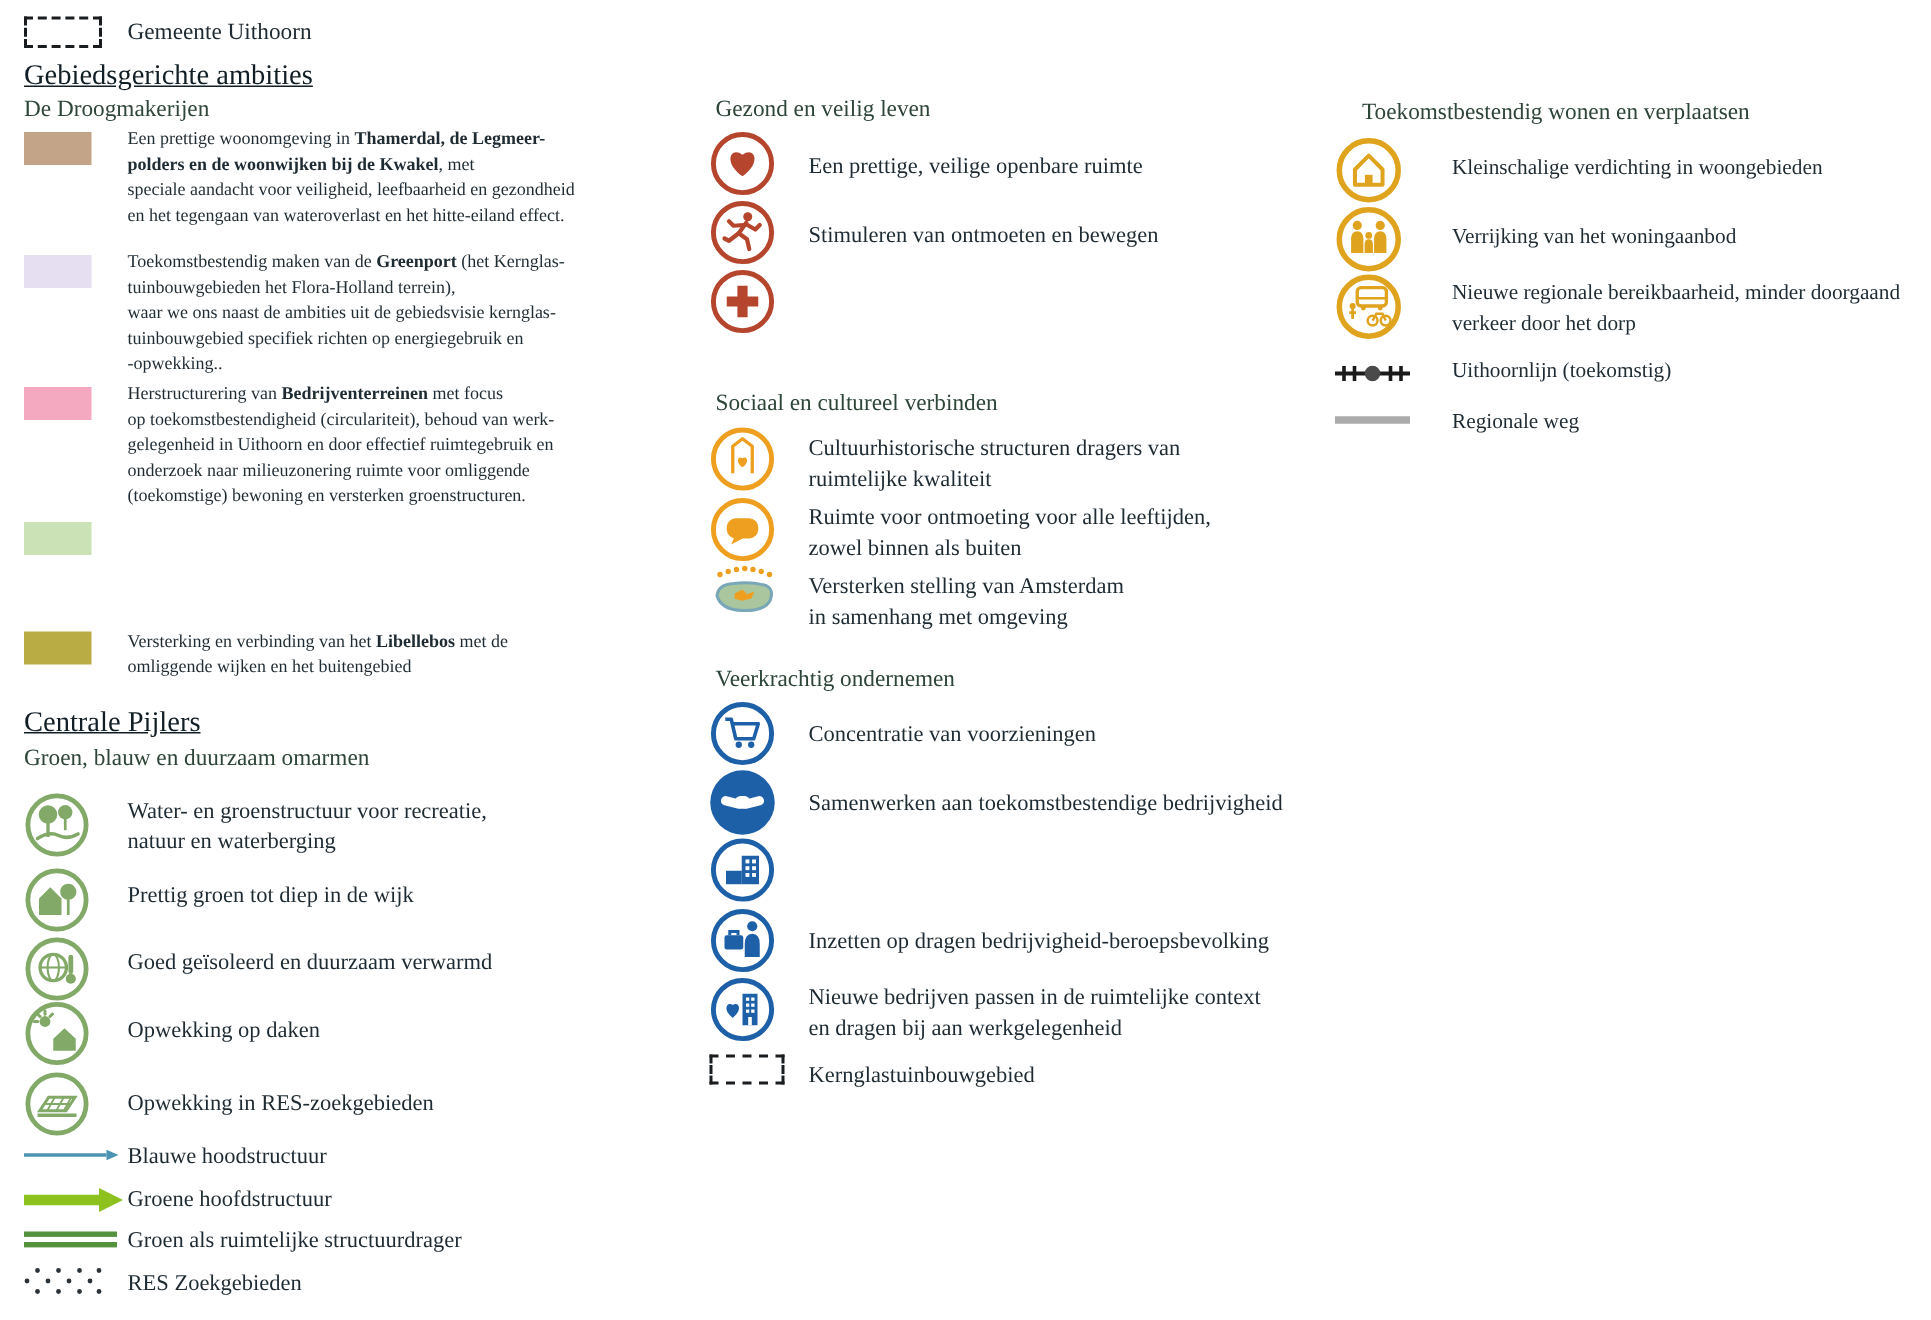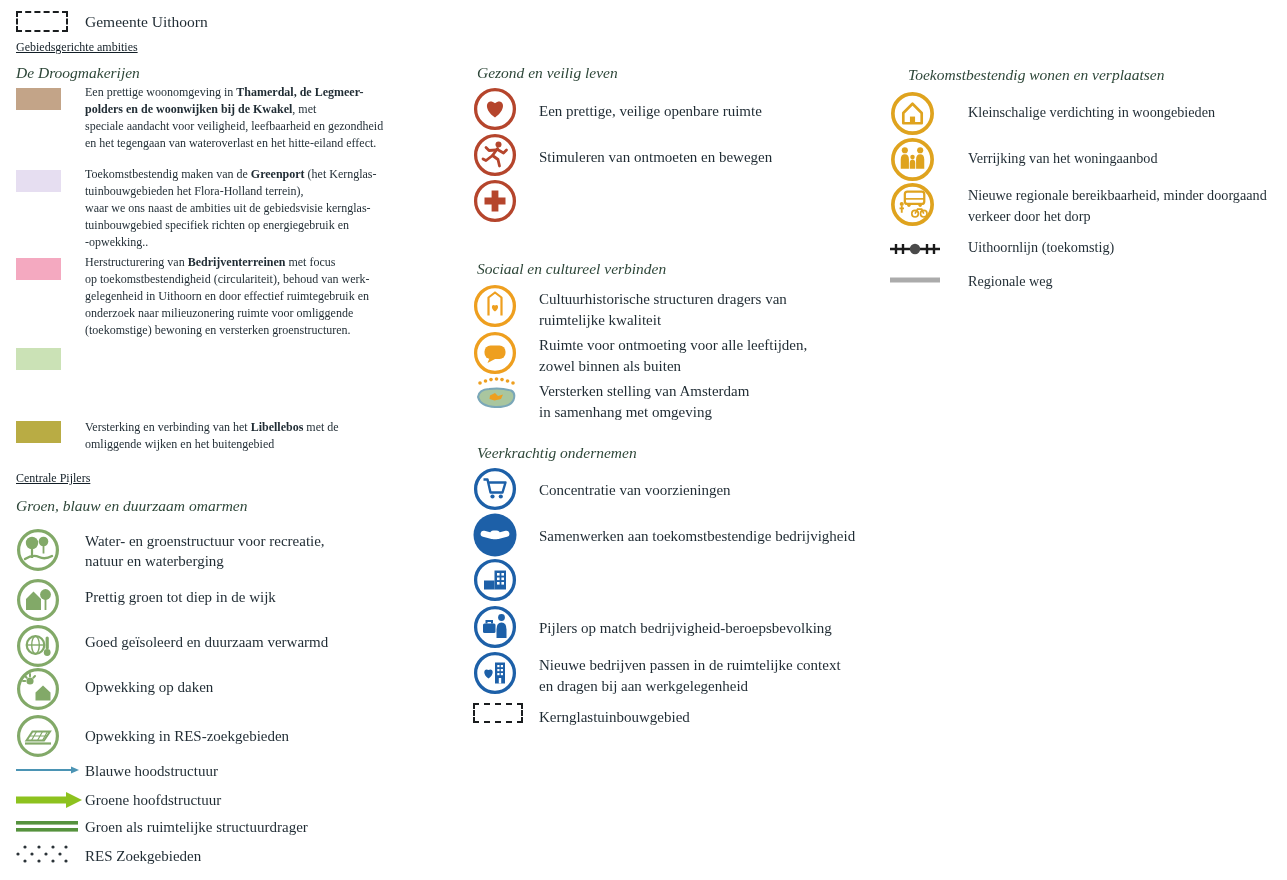"Gebiedsgerichte ambities" .h-u { font-size: 12px -> 19px }
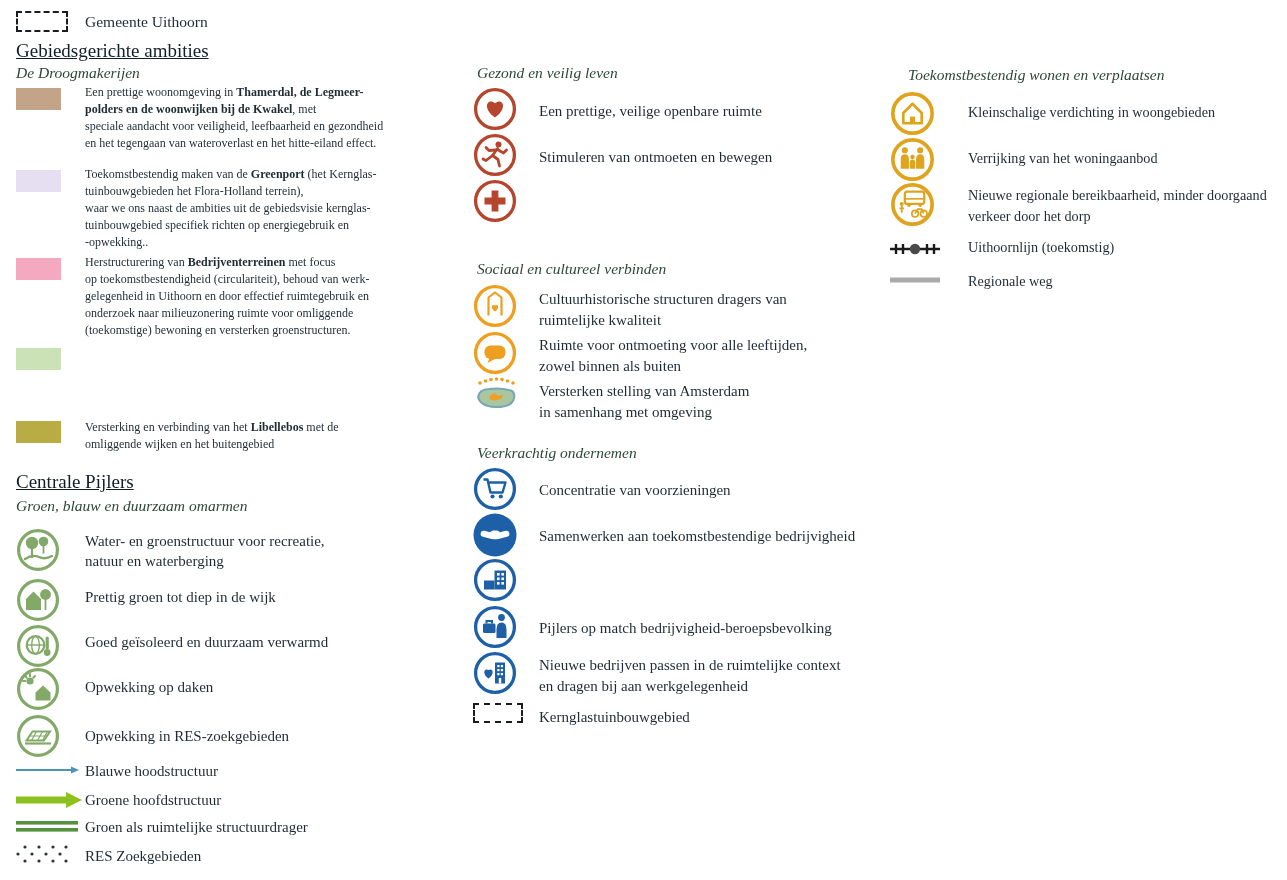"De Droogmakerijen" .h-i { font-style: italic -> none }
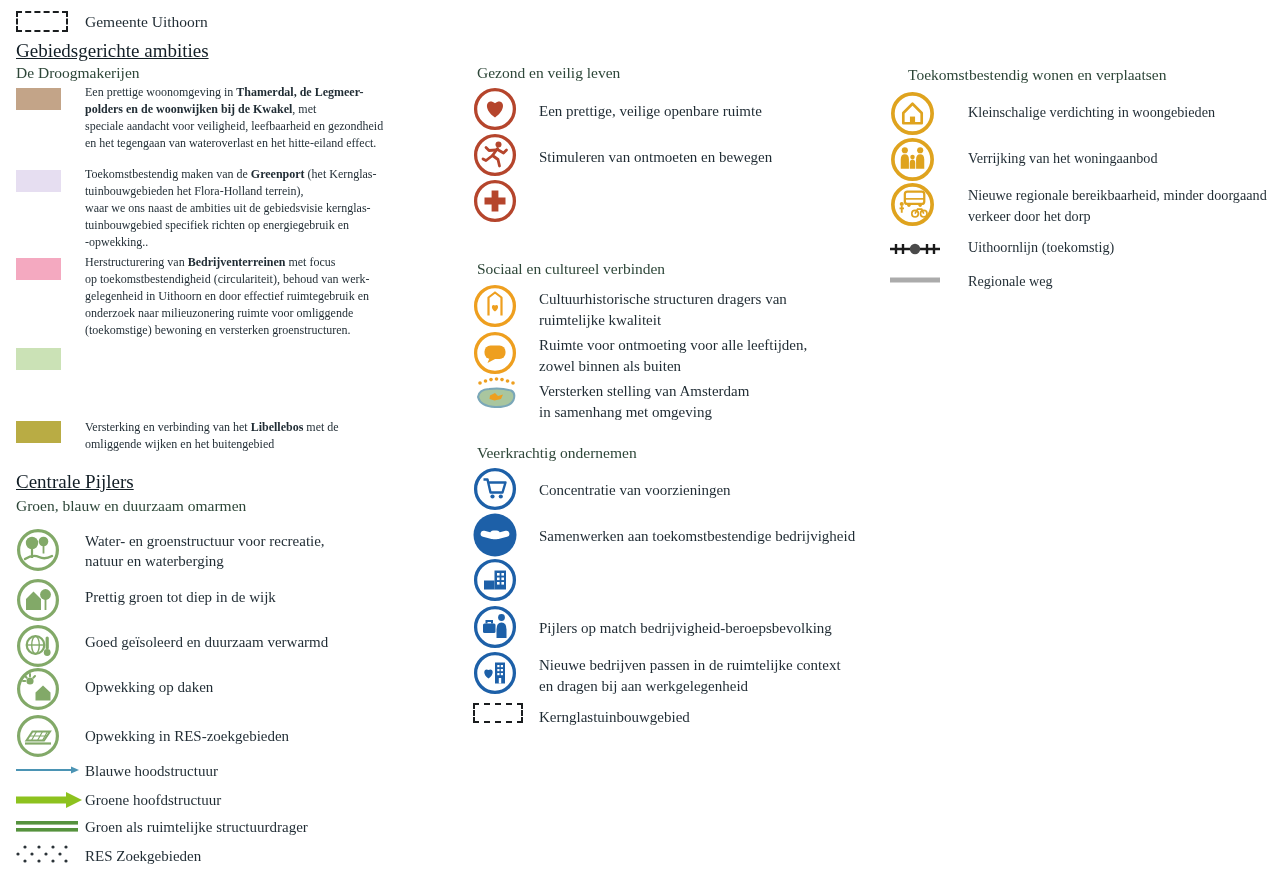"Pijlers op match" span.lbl { text: Pijlers op match -> Inzetten op dragen }
